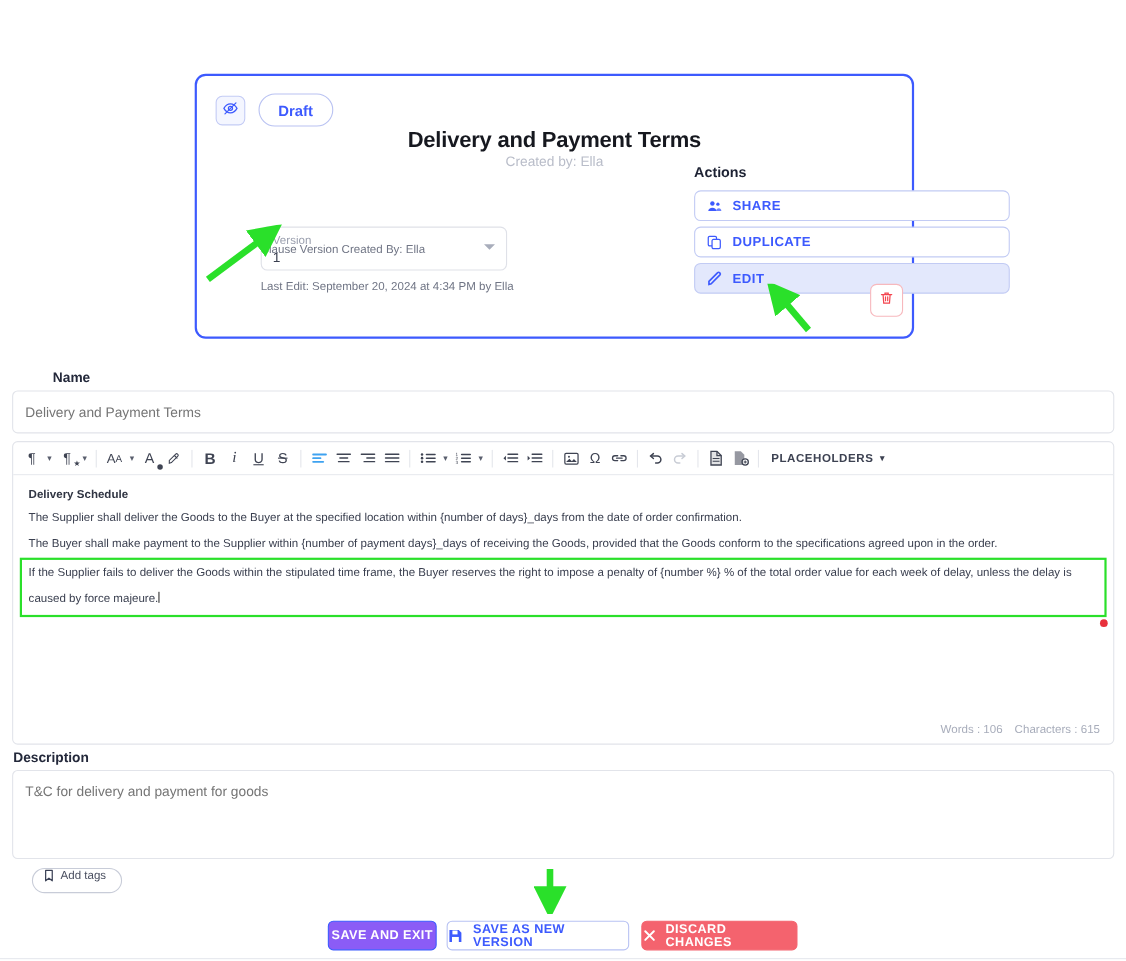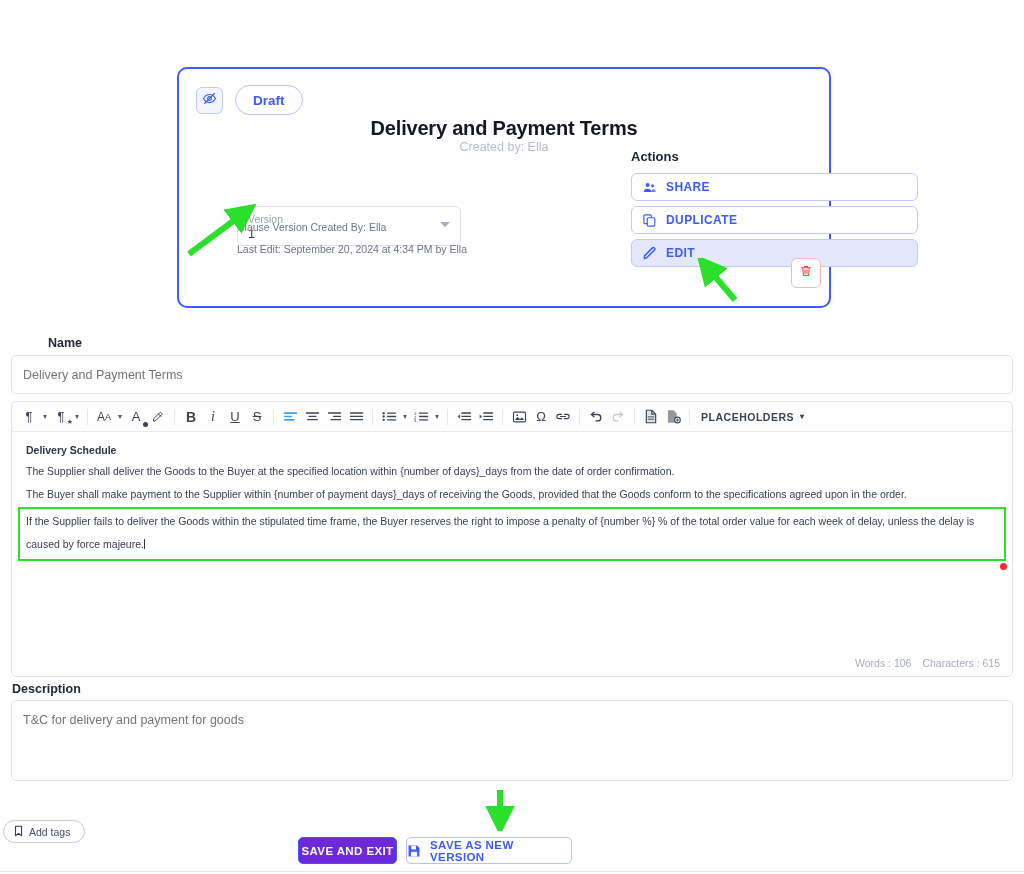"Last Edit: September 20, 2024" .meta2 { top: 174px -> 186px }
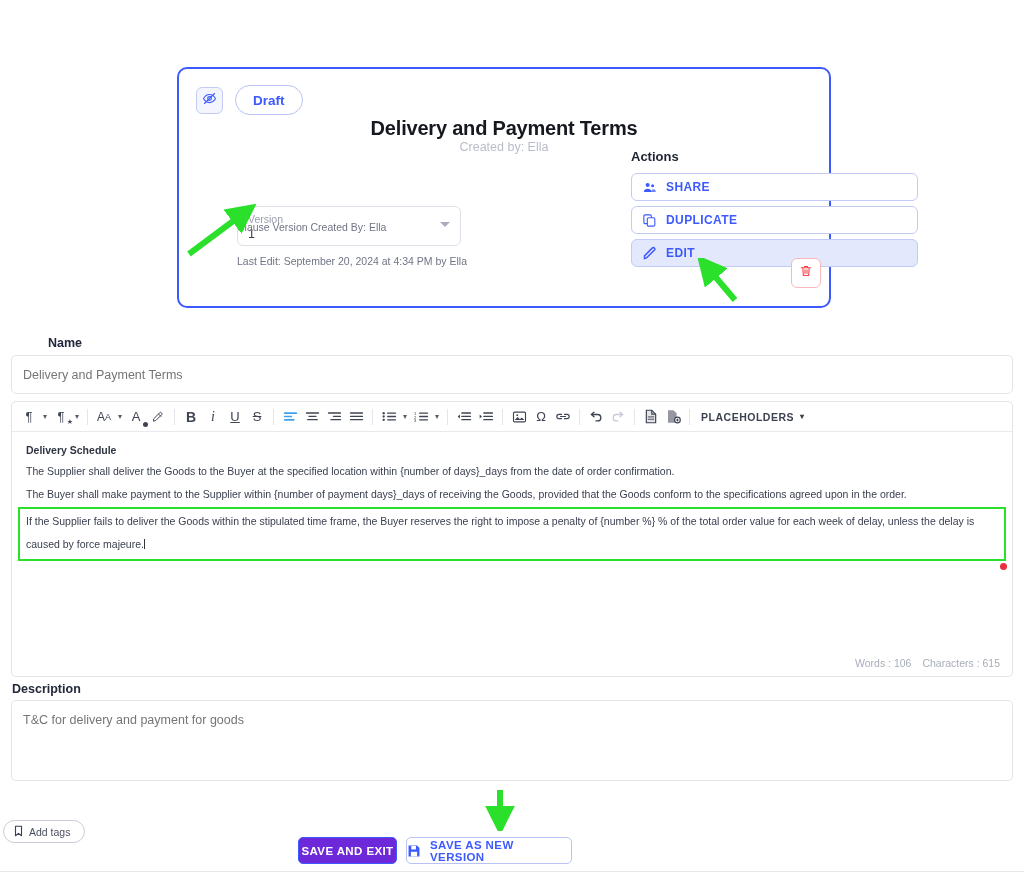"Add tags" .tags-btn { align-items: center -> flex-start; left: 3px -> 29px; margin-top: 31px -> none }
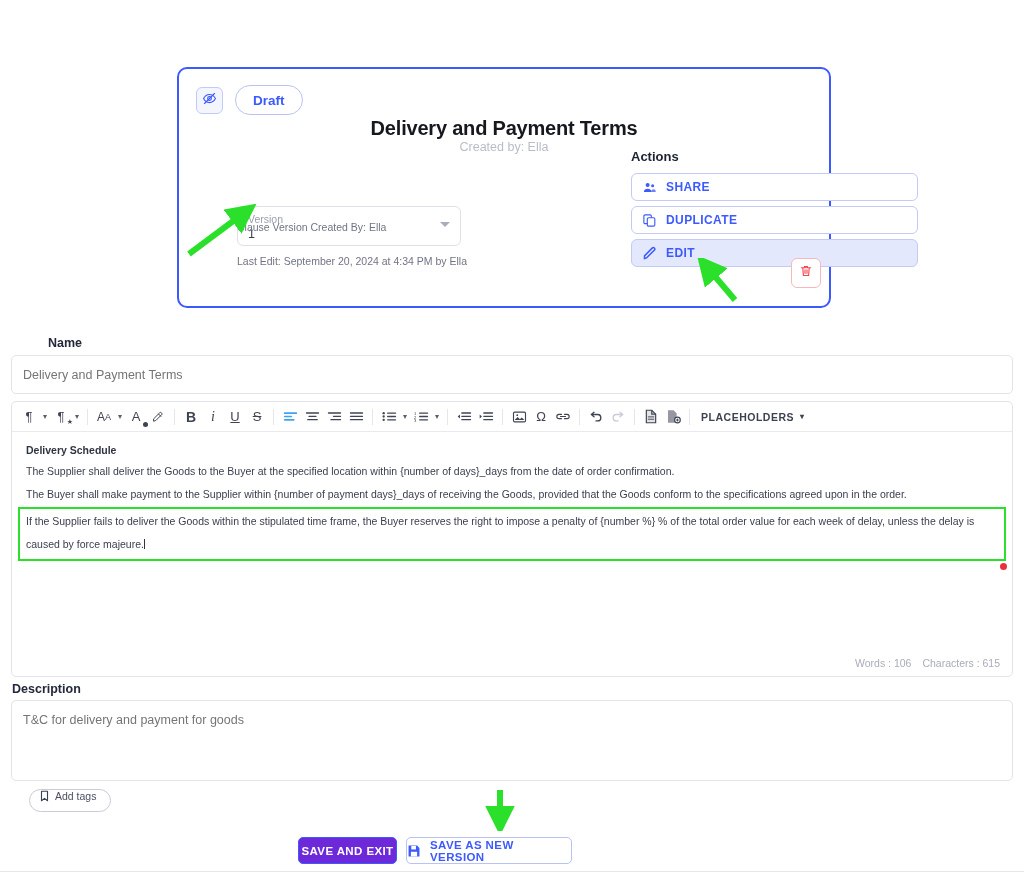"SAVE AND EXIT" .fb-save { background: #6d28d9 -> #8b5cf6 }
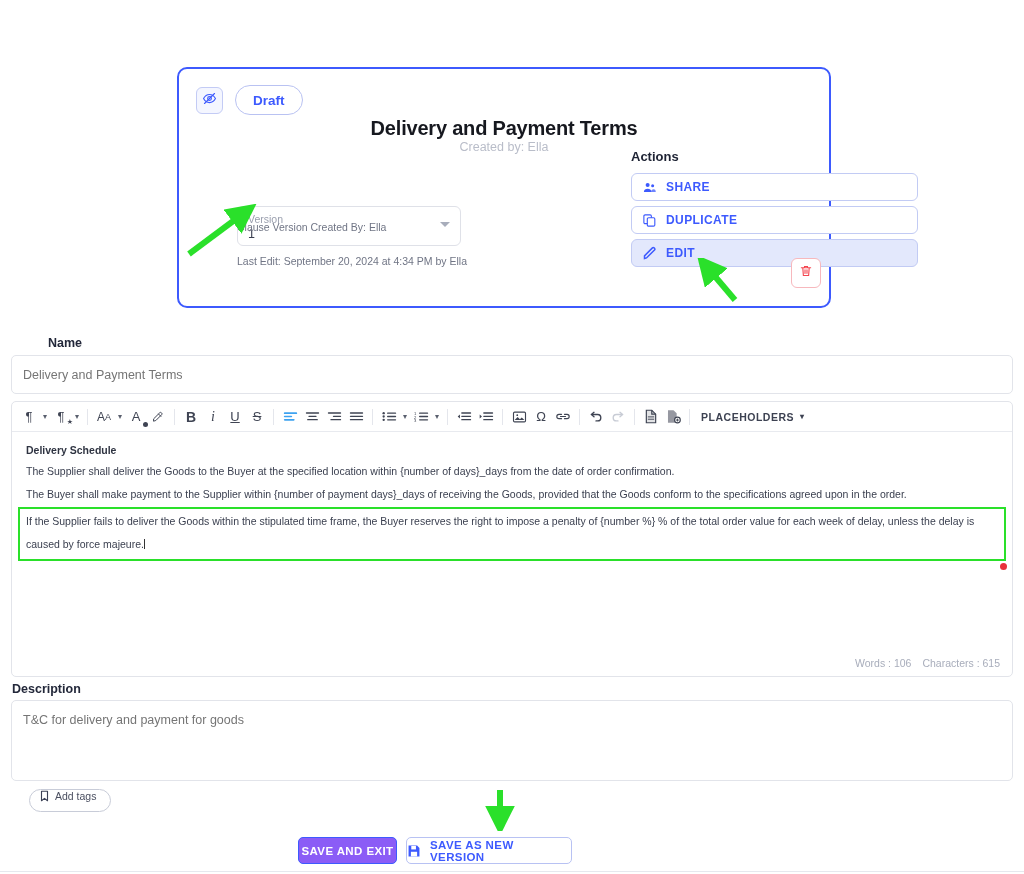"DISCARD CHANGES" div.fbtn { html: none -> <div> <span> <svg> <path></path> </svg> </span> <span>DISCARD CHANGES</span> </div> }
